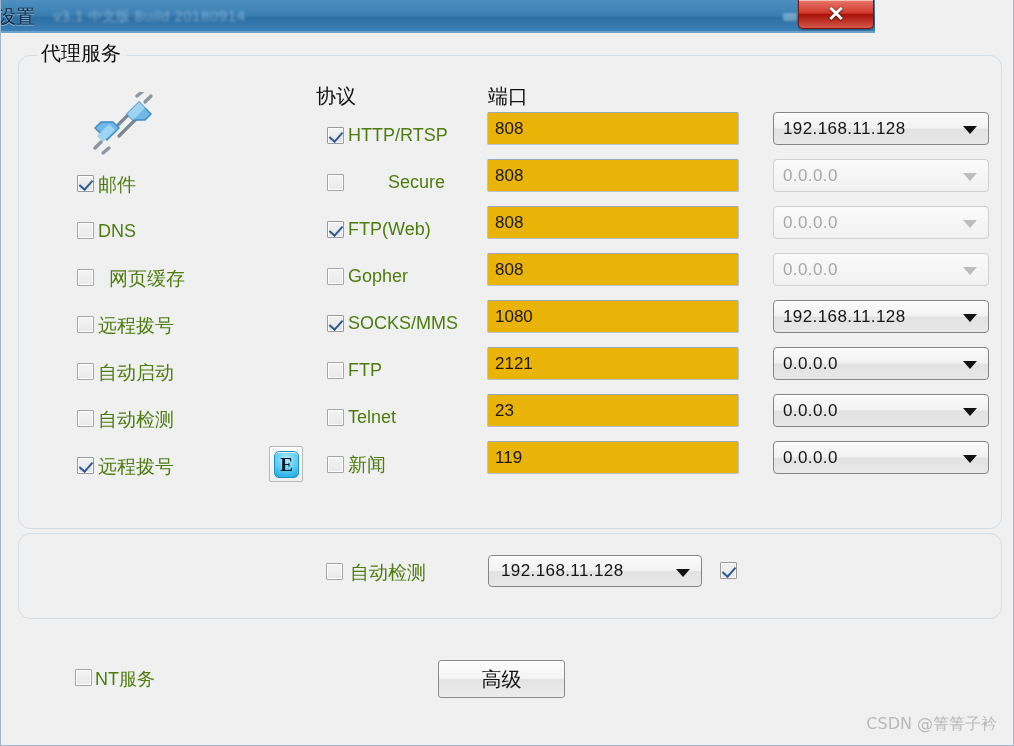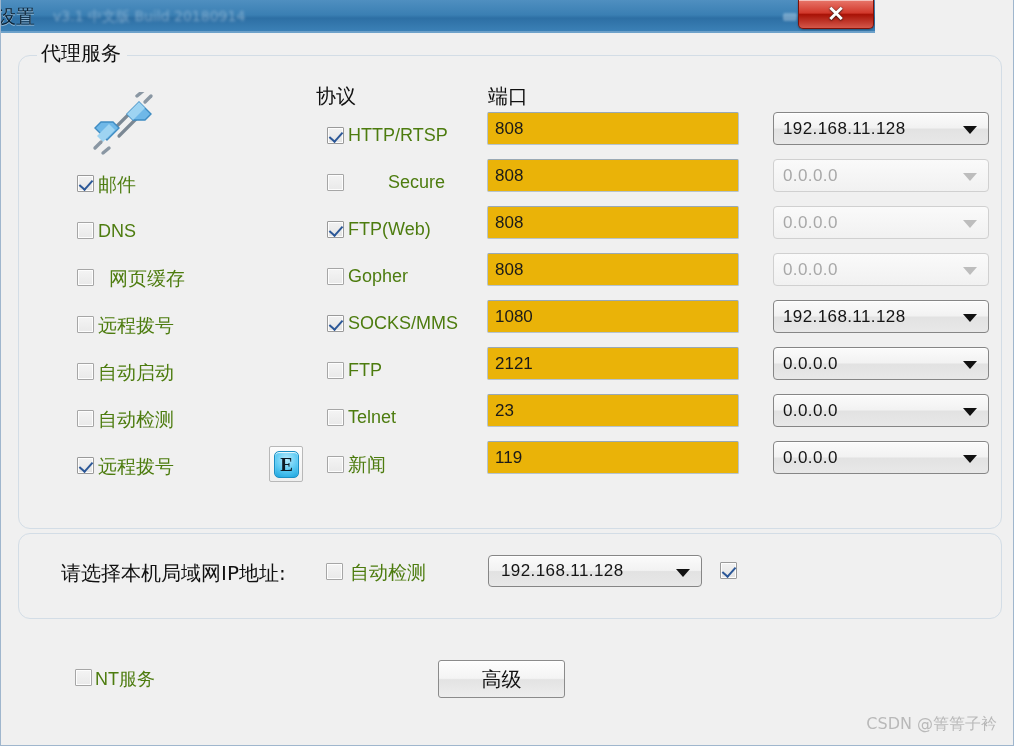"请选择本机局域网IP地址:" div { html: <div>请选择本机局域网IP地址:</div> -> none }
